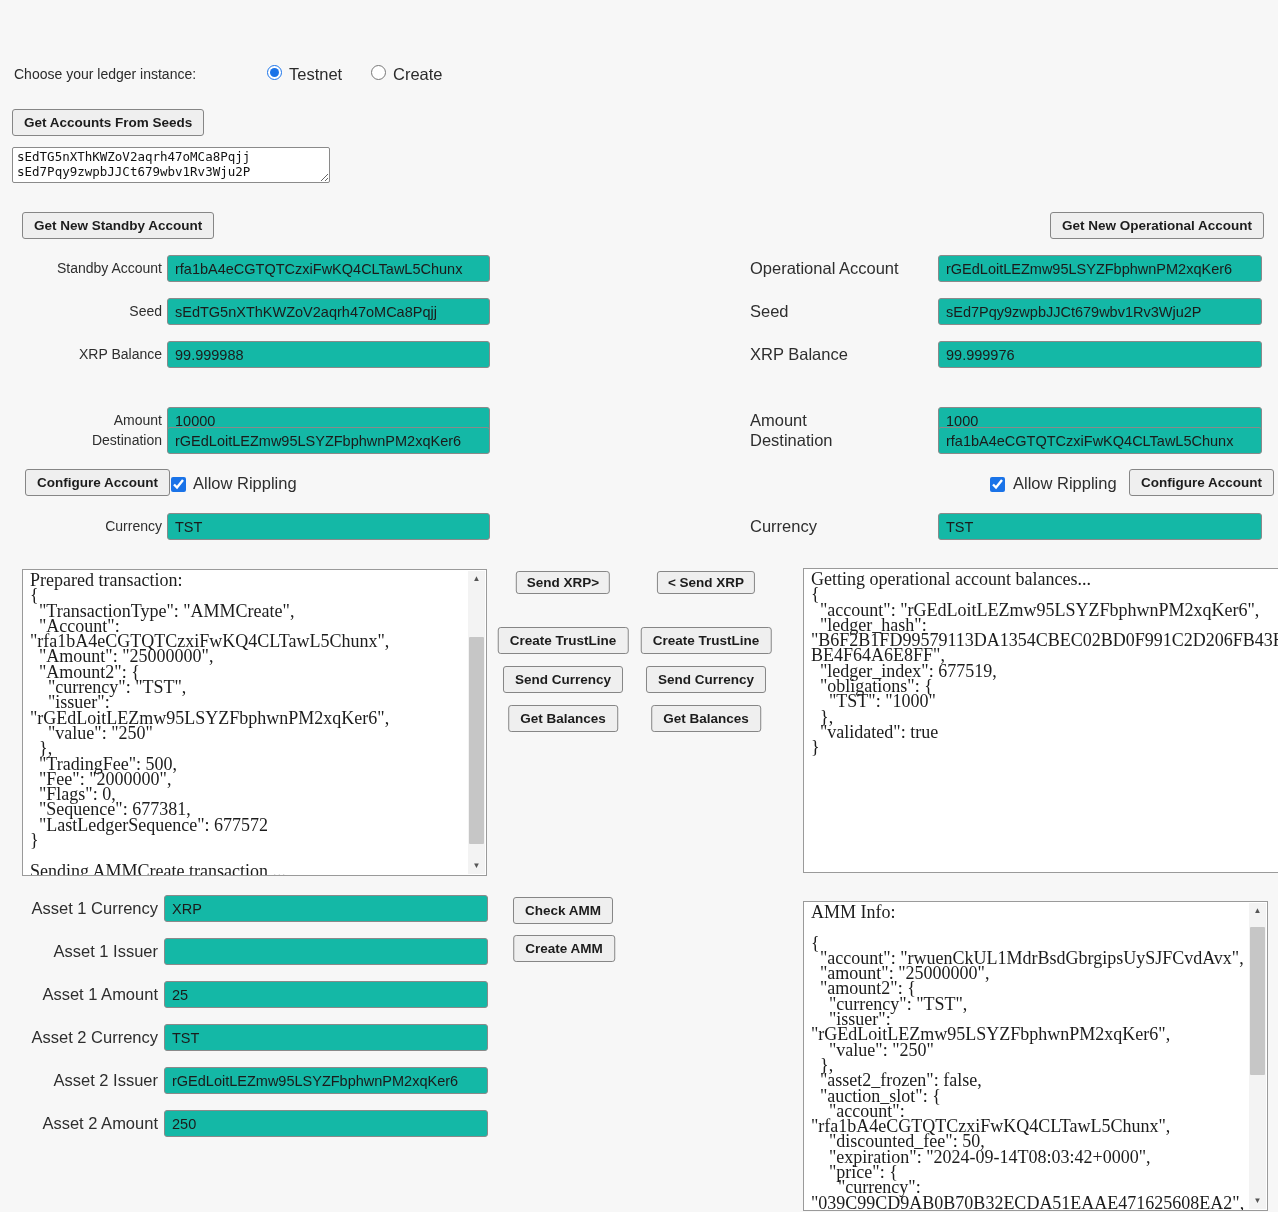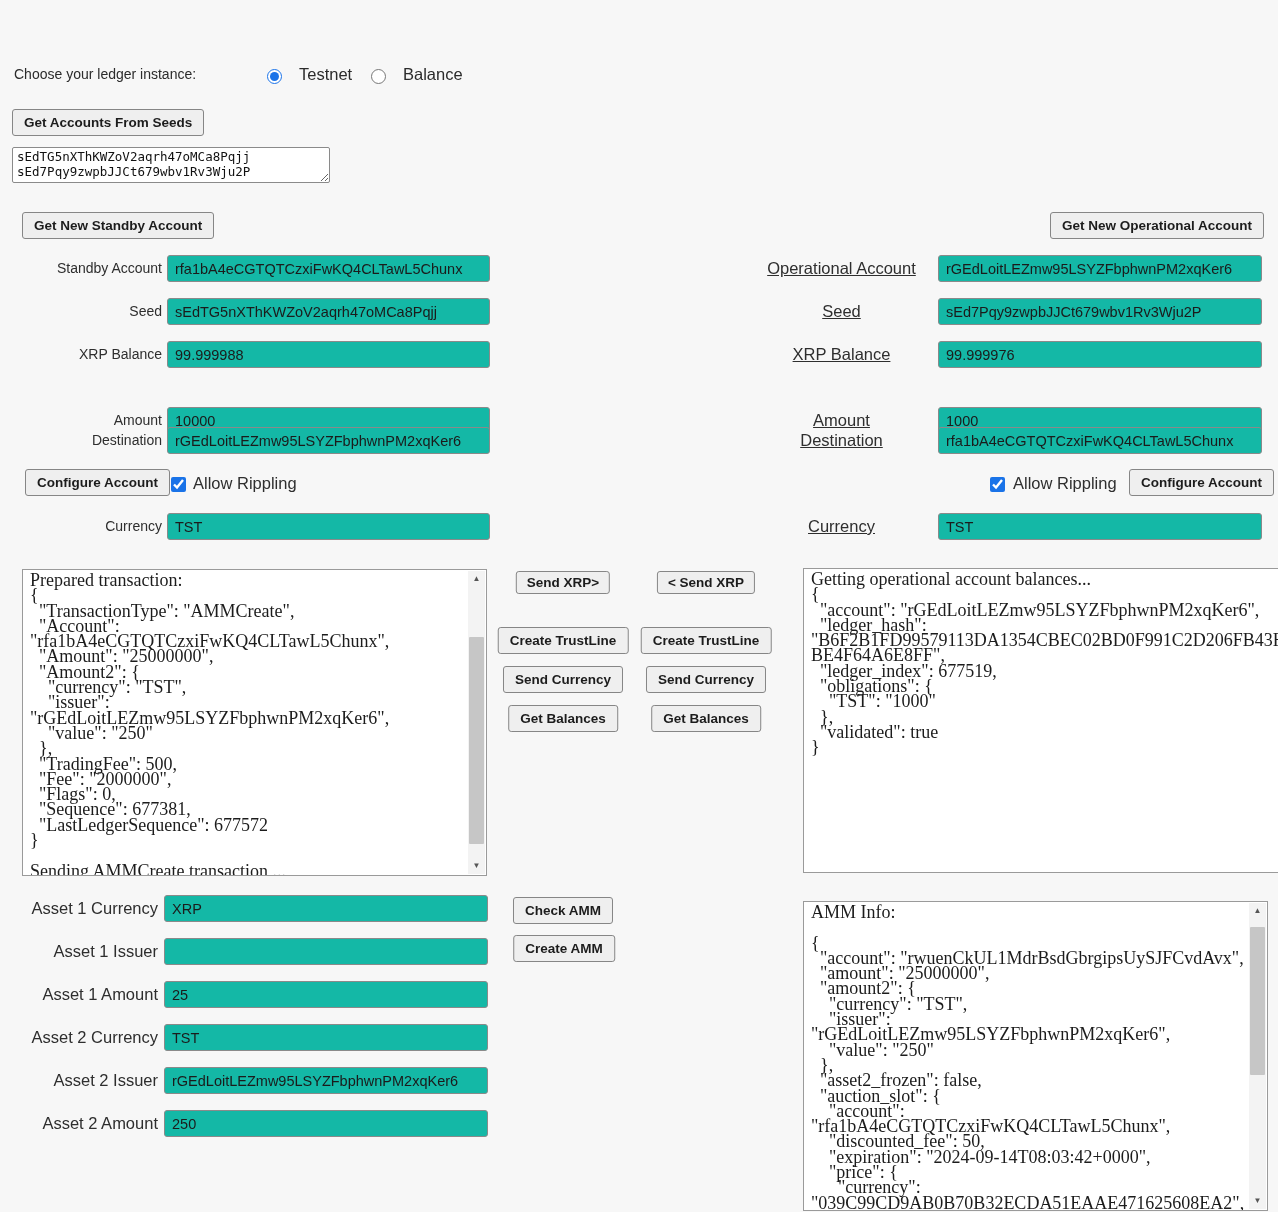"Testnet" .radio { align-items: flex-end -> flex-start; gap: 17px -> 7px }
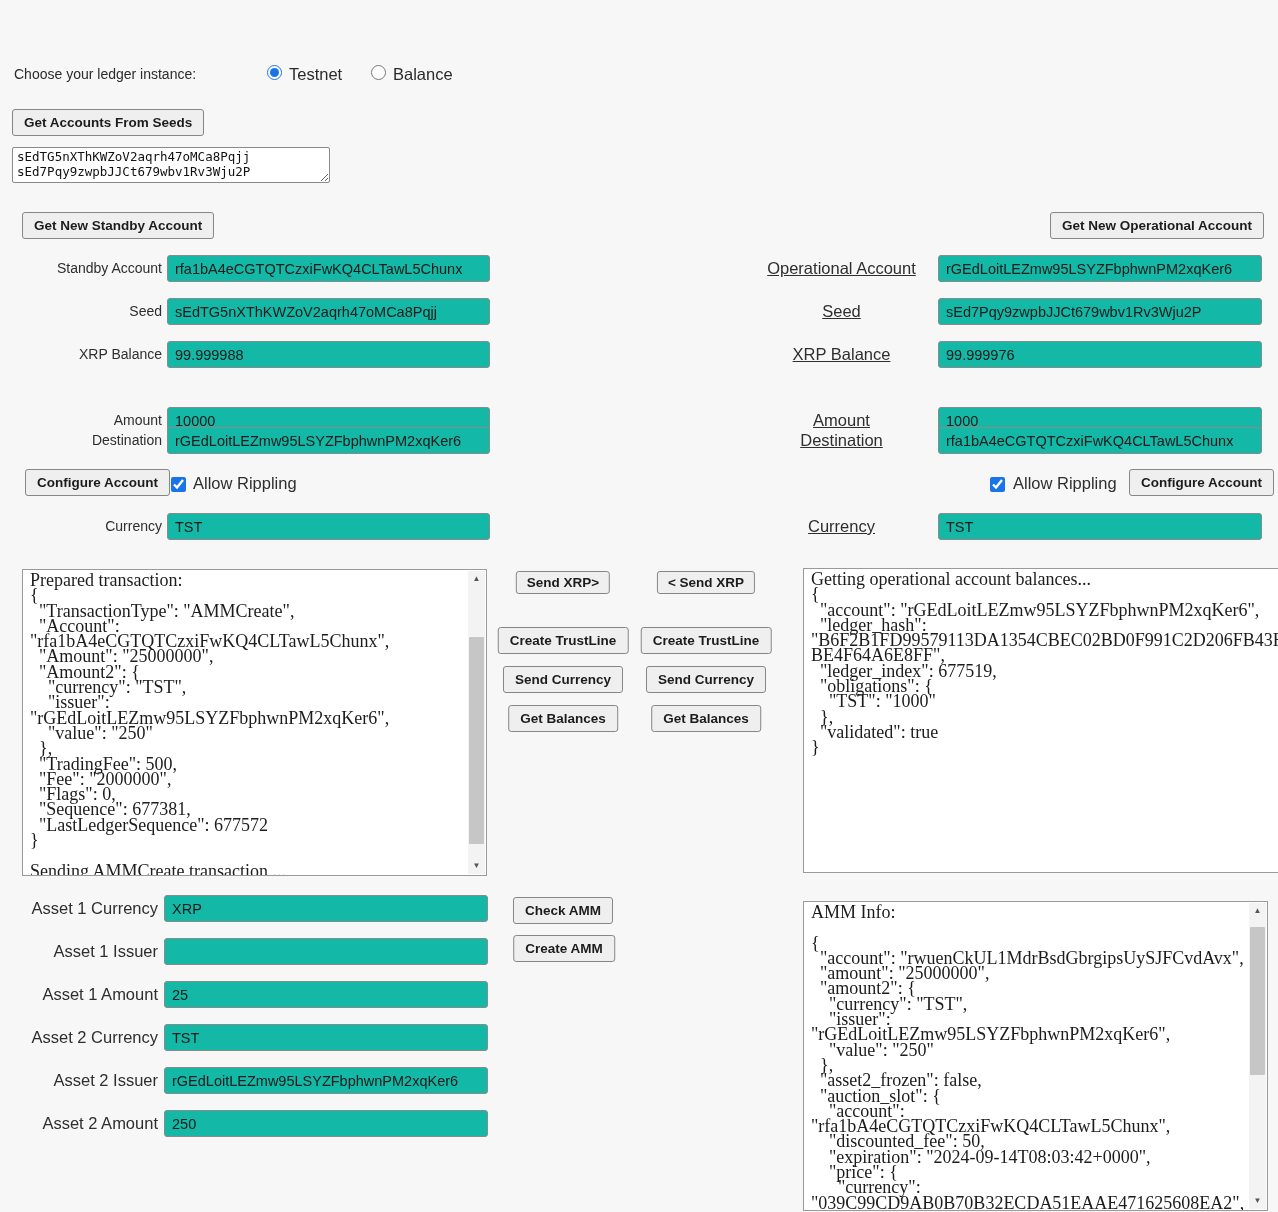"Balance" span { text: Balance -> Create }
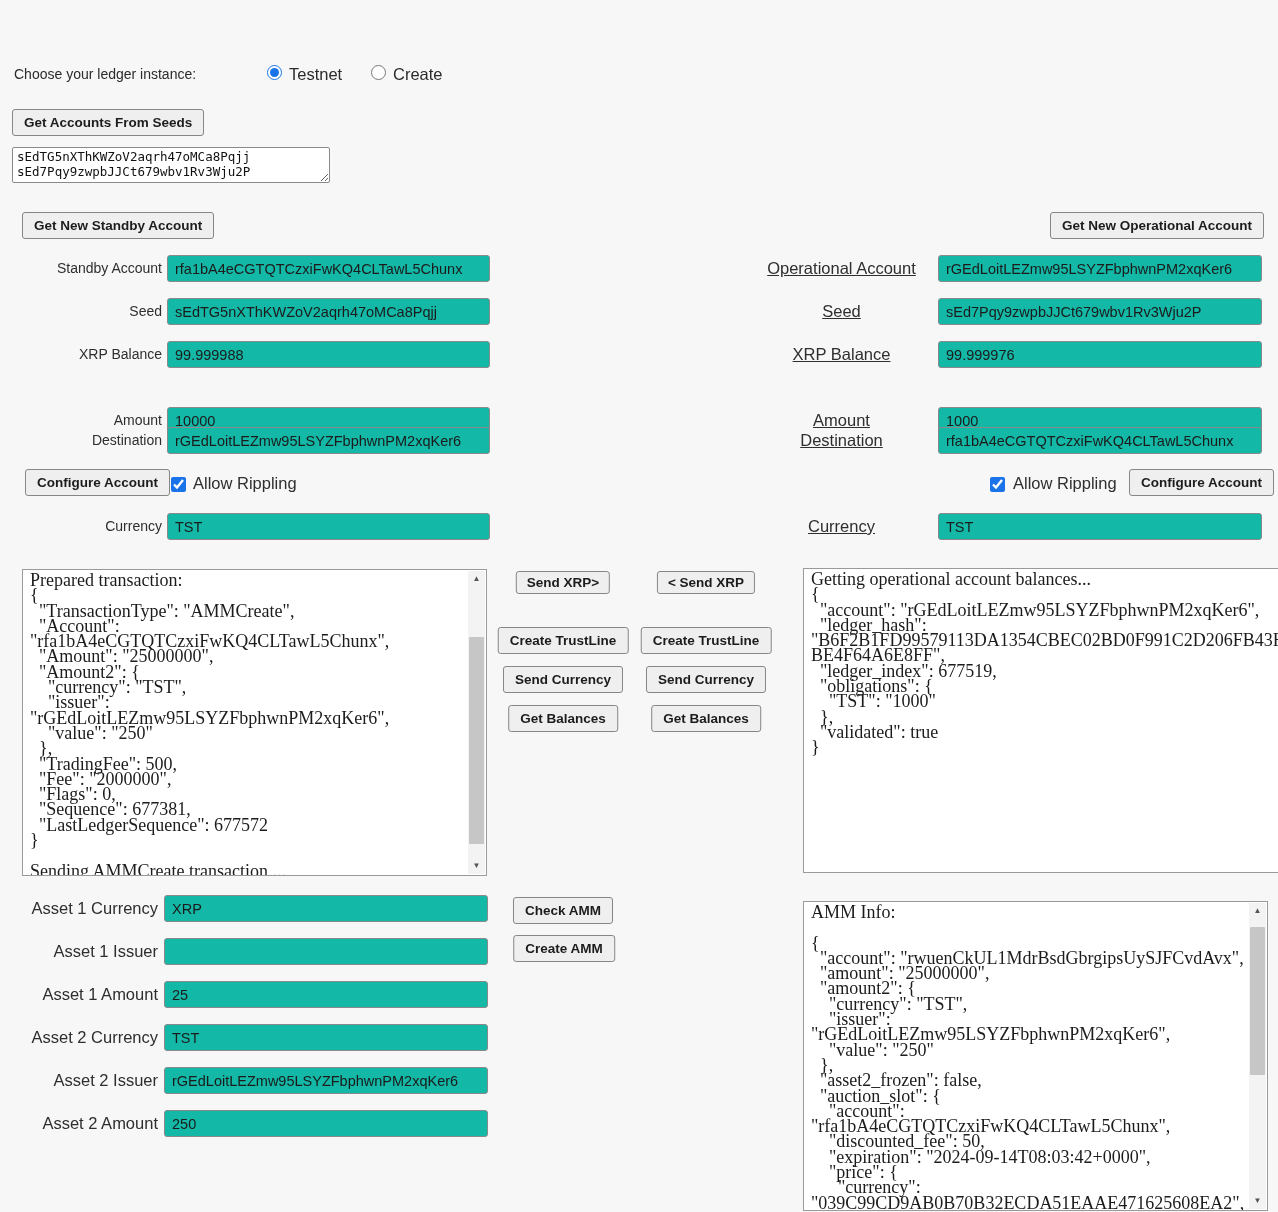"Operational Account" .flabel-r { text-align: center -> left; text-decoration: underline -> none }
